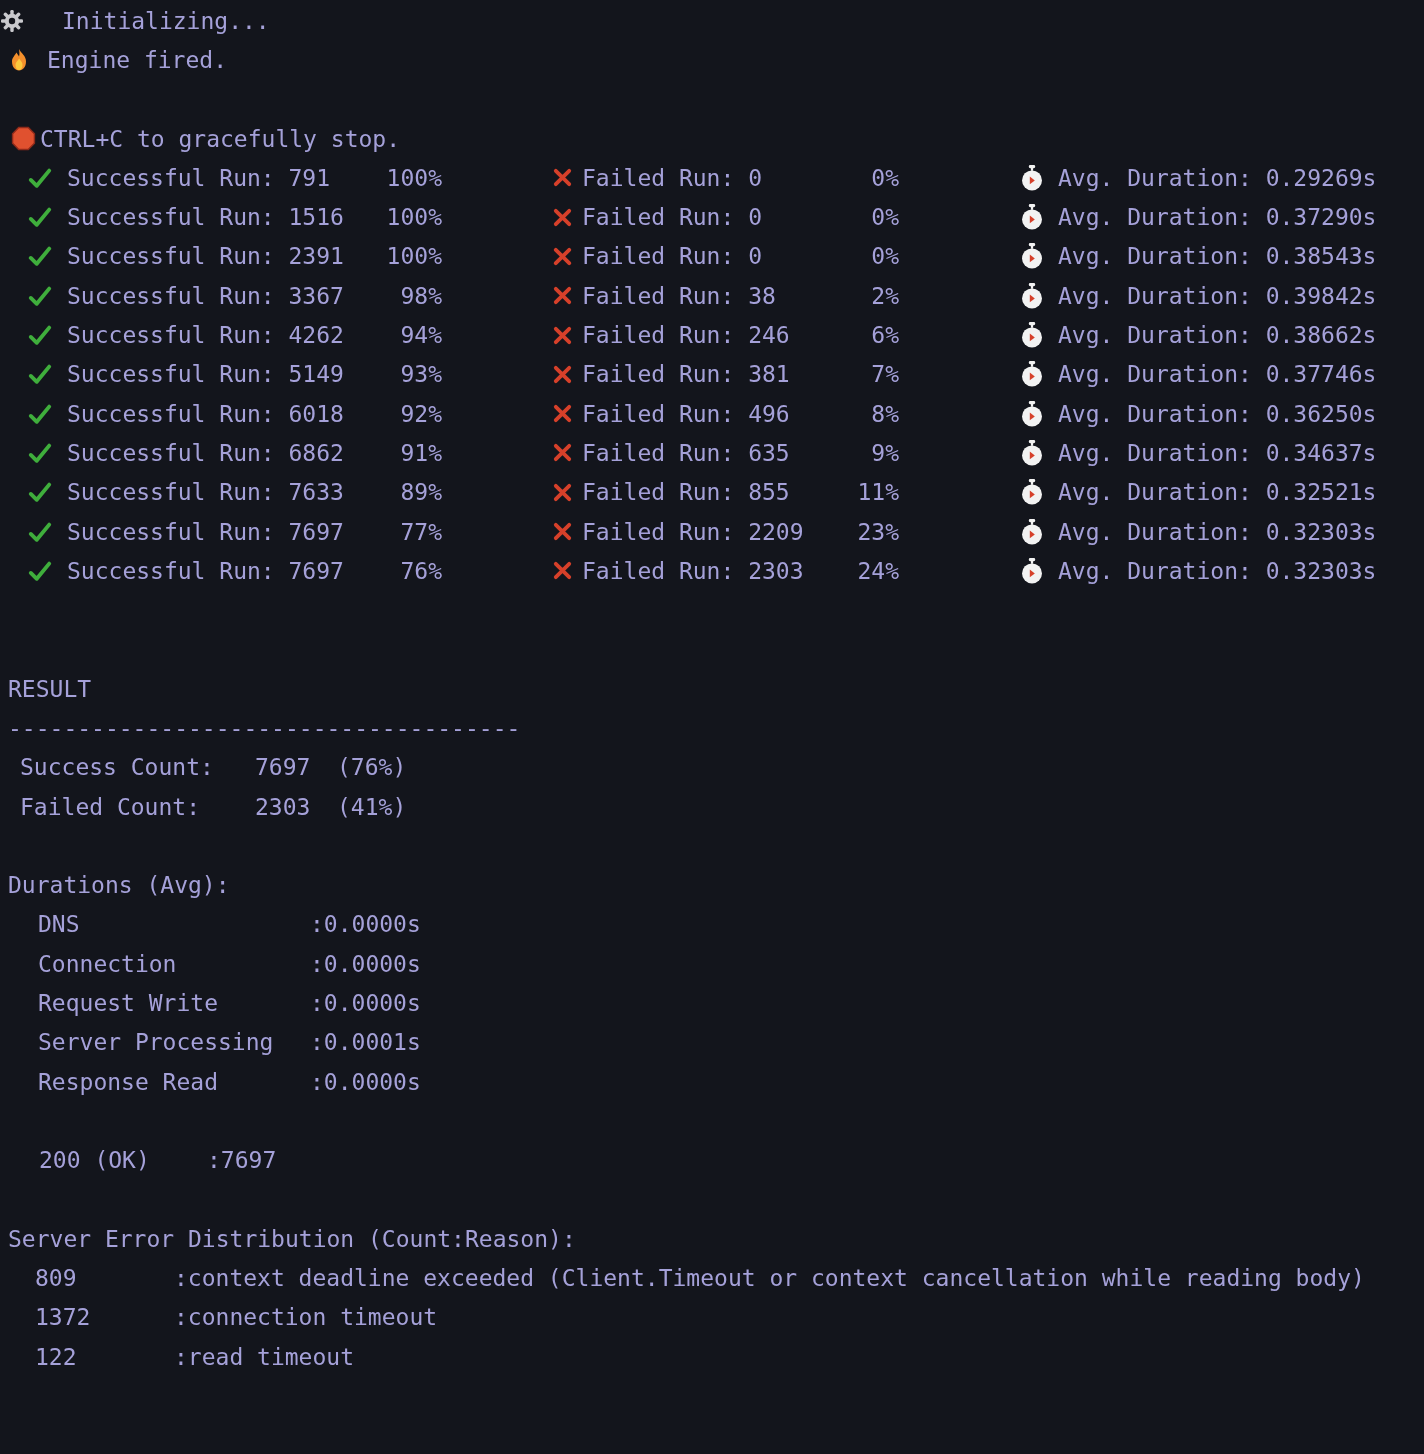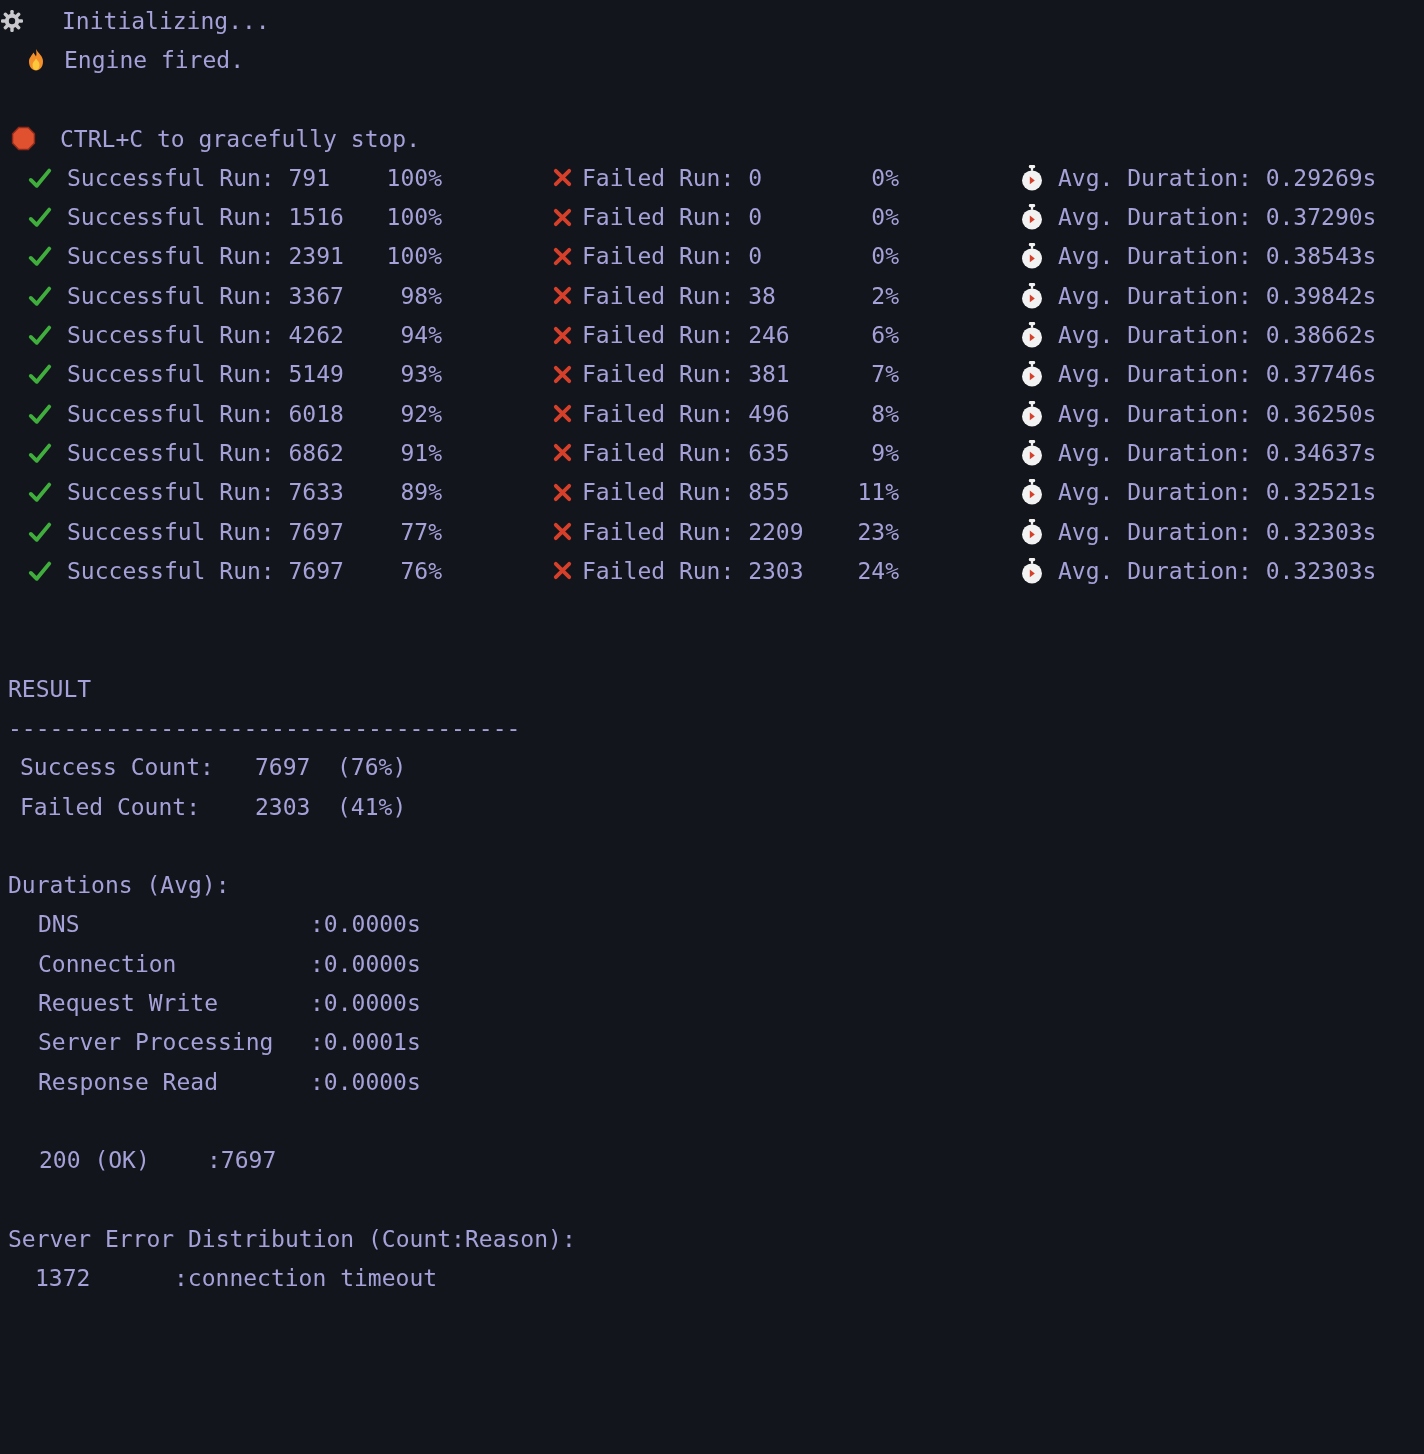"Engine fired." .boot-fire { padding-left: 25px -> 8px }
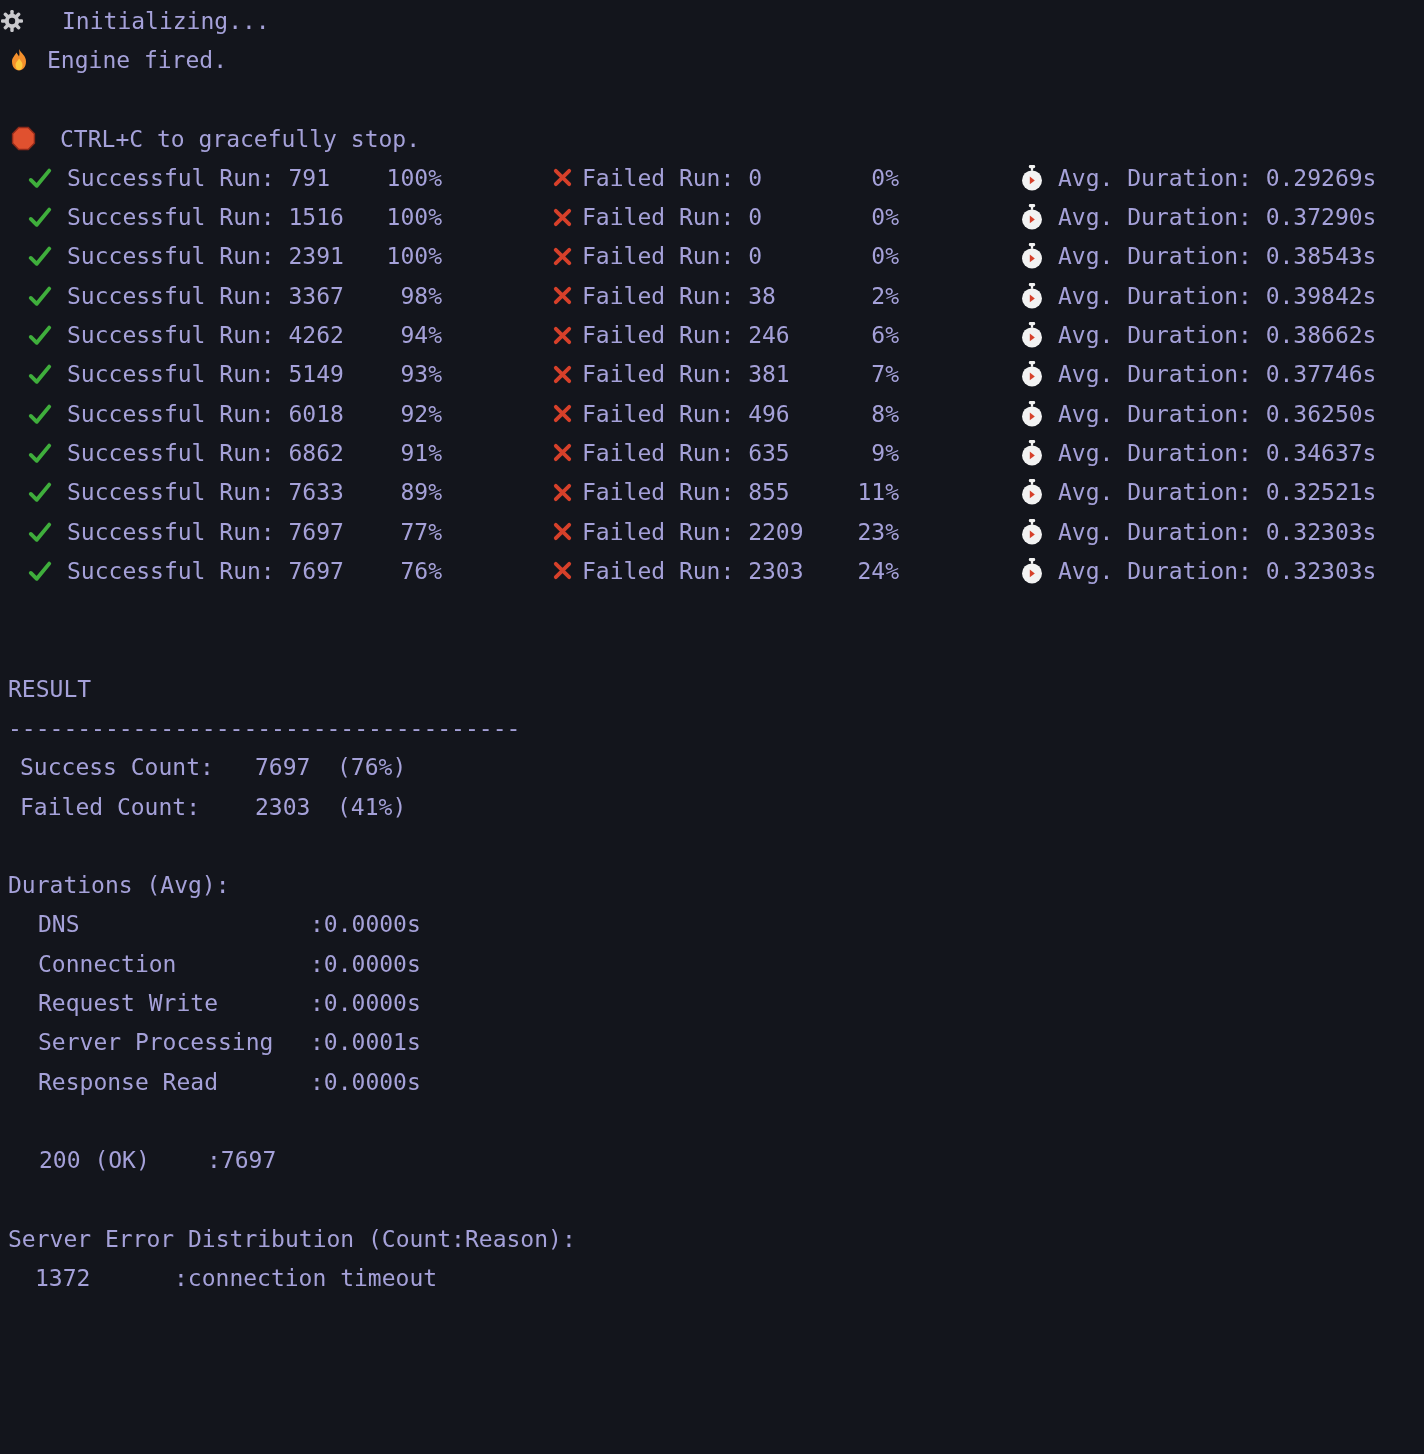"CTRL+C to gracefully stop." .boot-stop .txt { margin-left: 24px -> 4px }
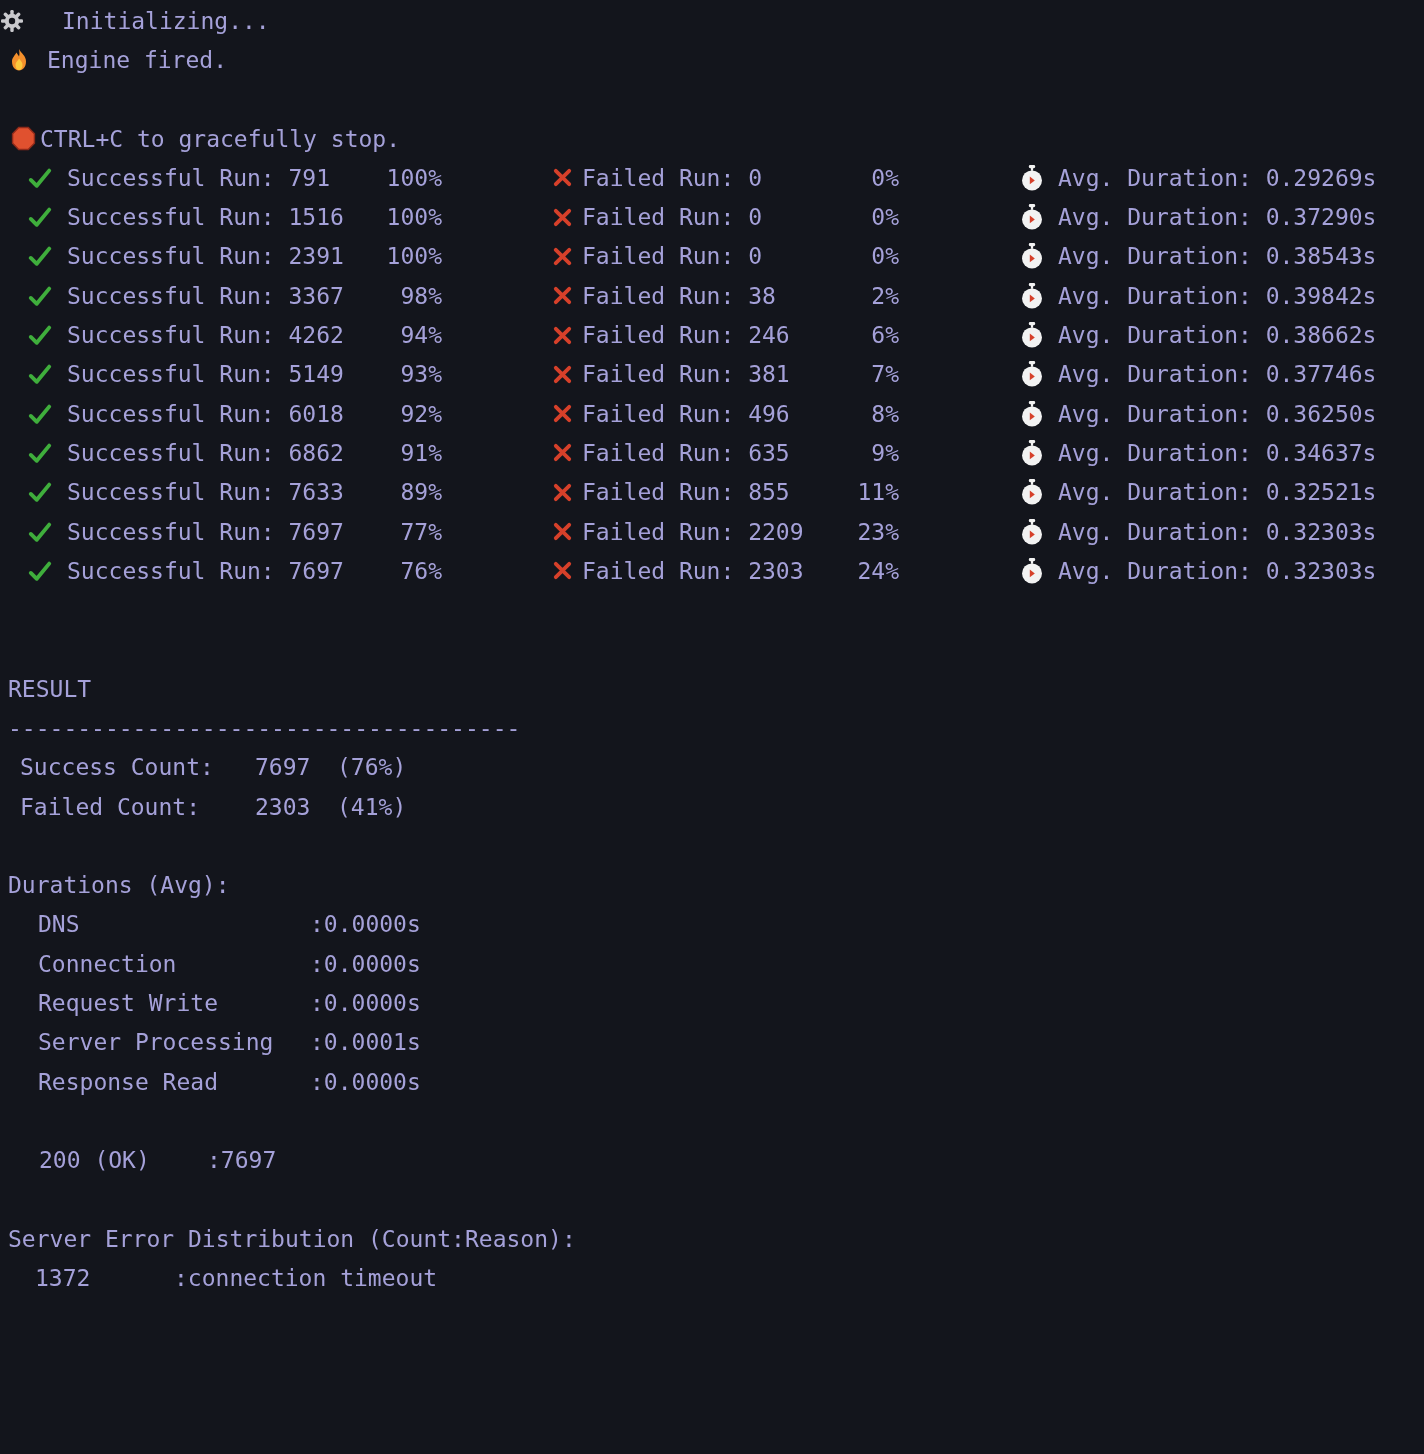"809" div.line { html: none -> <div> <span>809</span><span>:context deadline exceeded (Client.Timeout or context cancellation while reading body)</span> </div> }
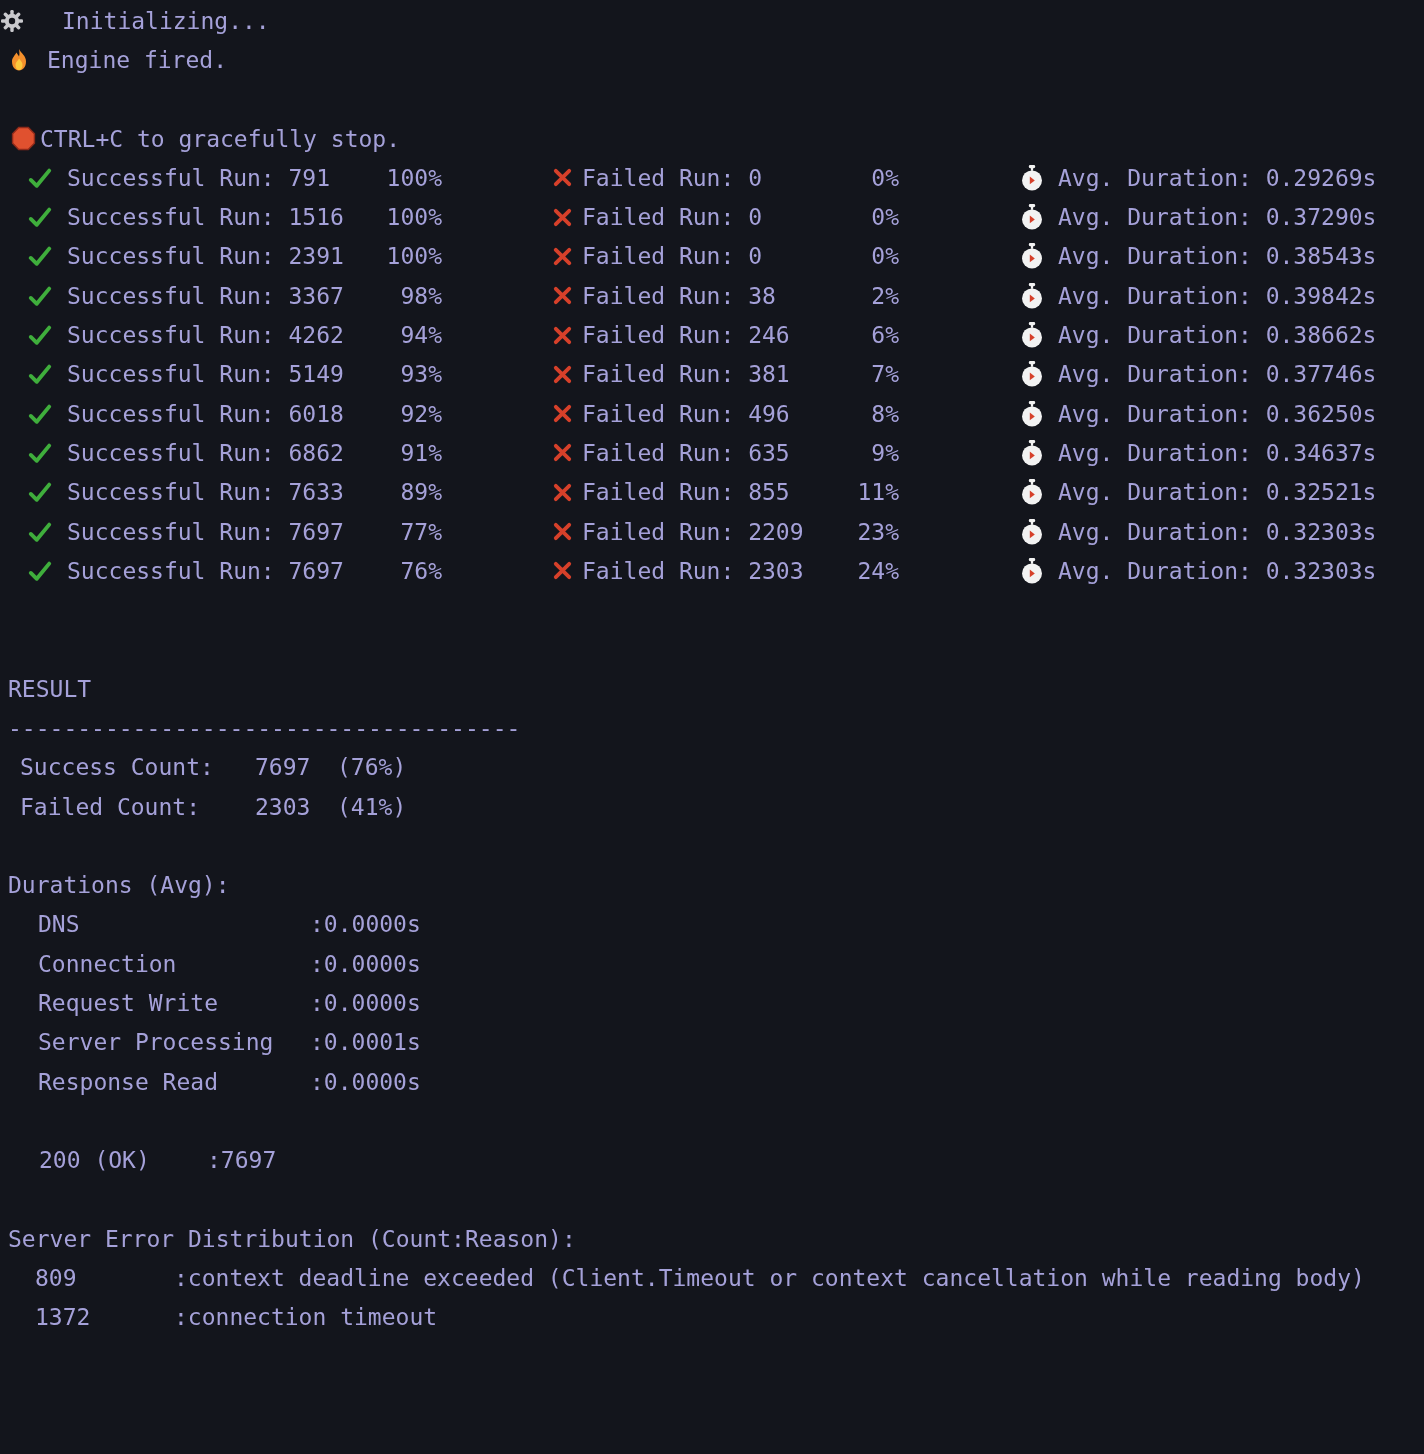"122" div.line { html: none -> <div> <span>122</span><span>:read timeout</span> </div> }
